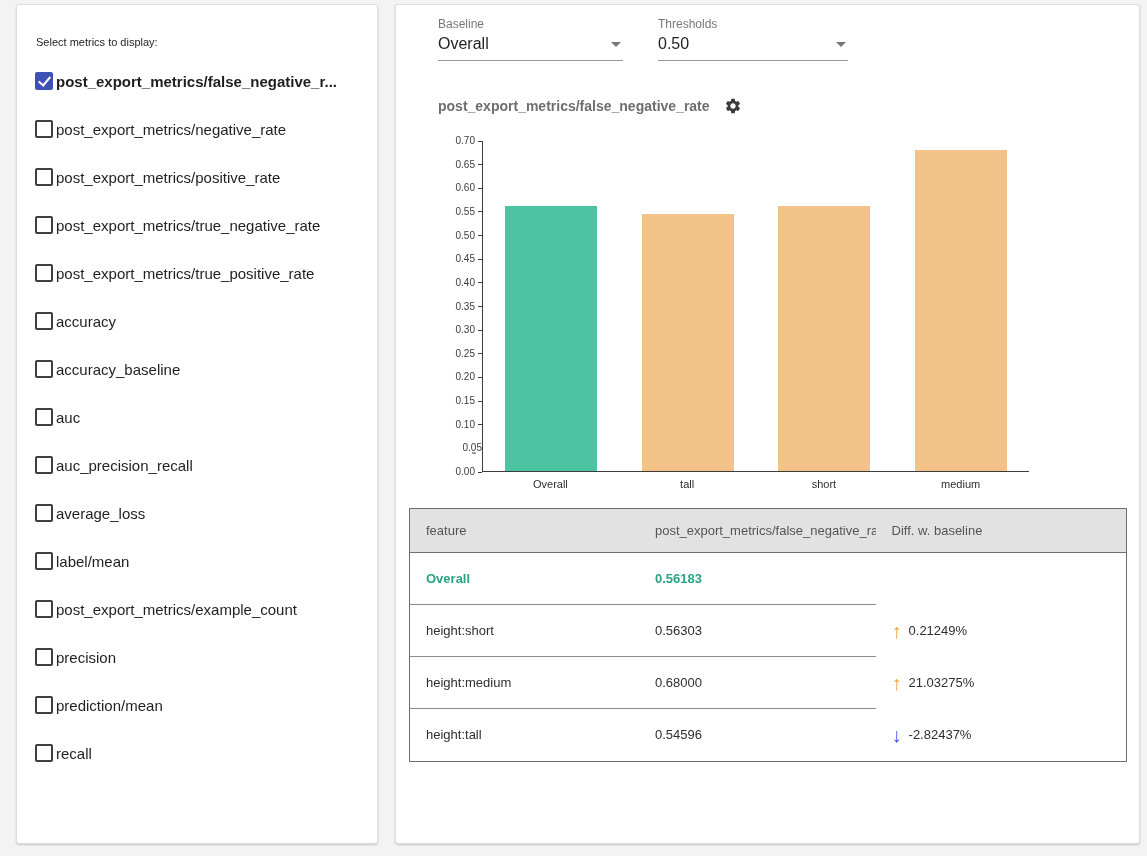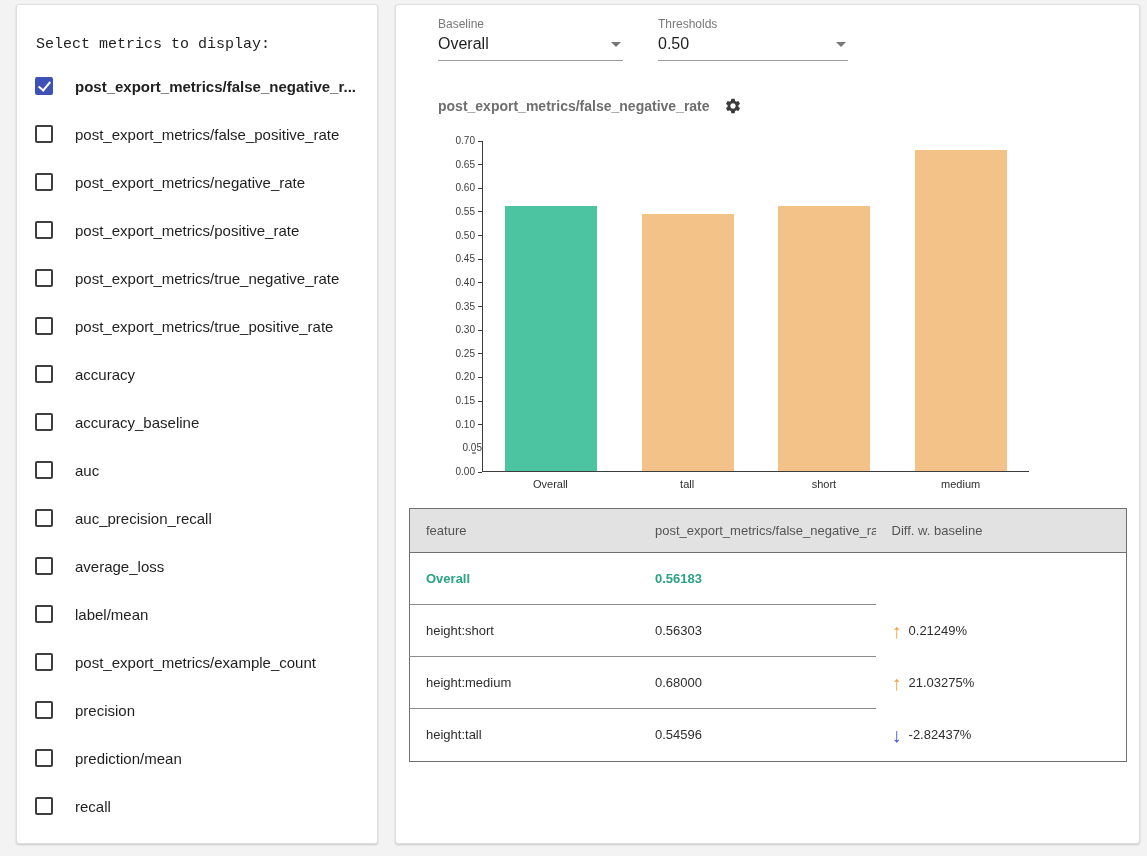"Select metrics to display:" .panel-title { font-family: Liberation Mono, monospace -> none; font-size: 15px -> 11px }
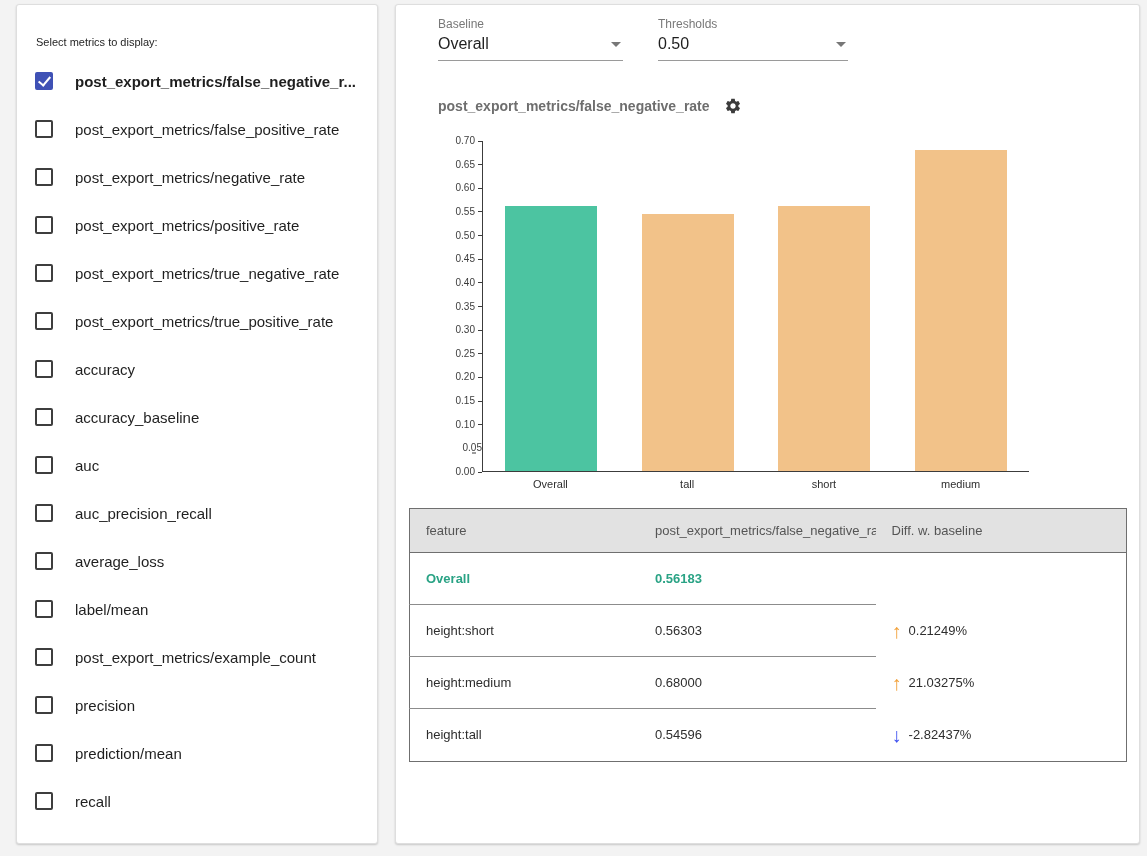"post_export_metrics/false_negative_r..." .metric-item { gap: 22px -> 3px }
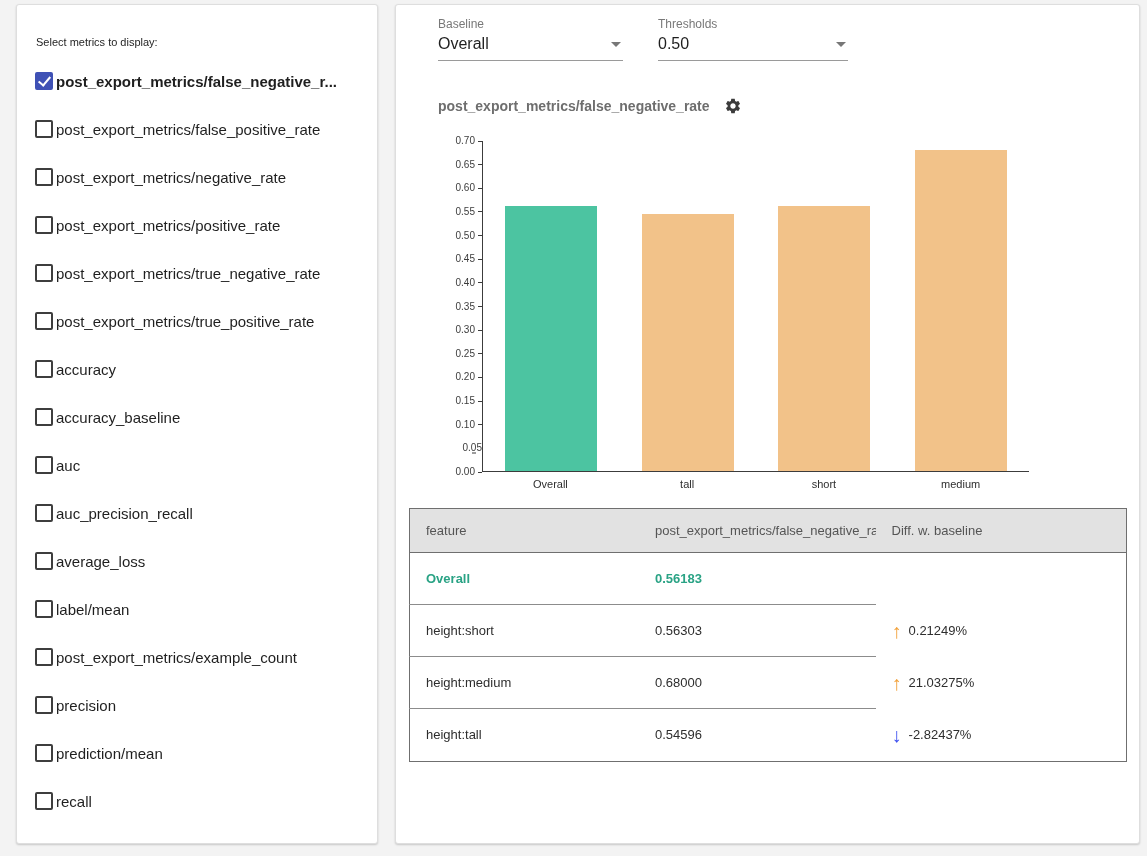"post_export_metrics/false_positive_rate" div.metric-item { html: <div> <span></span> <span>post_export_metrics/false_positive_rate</span> </div> -> none }
